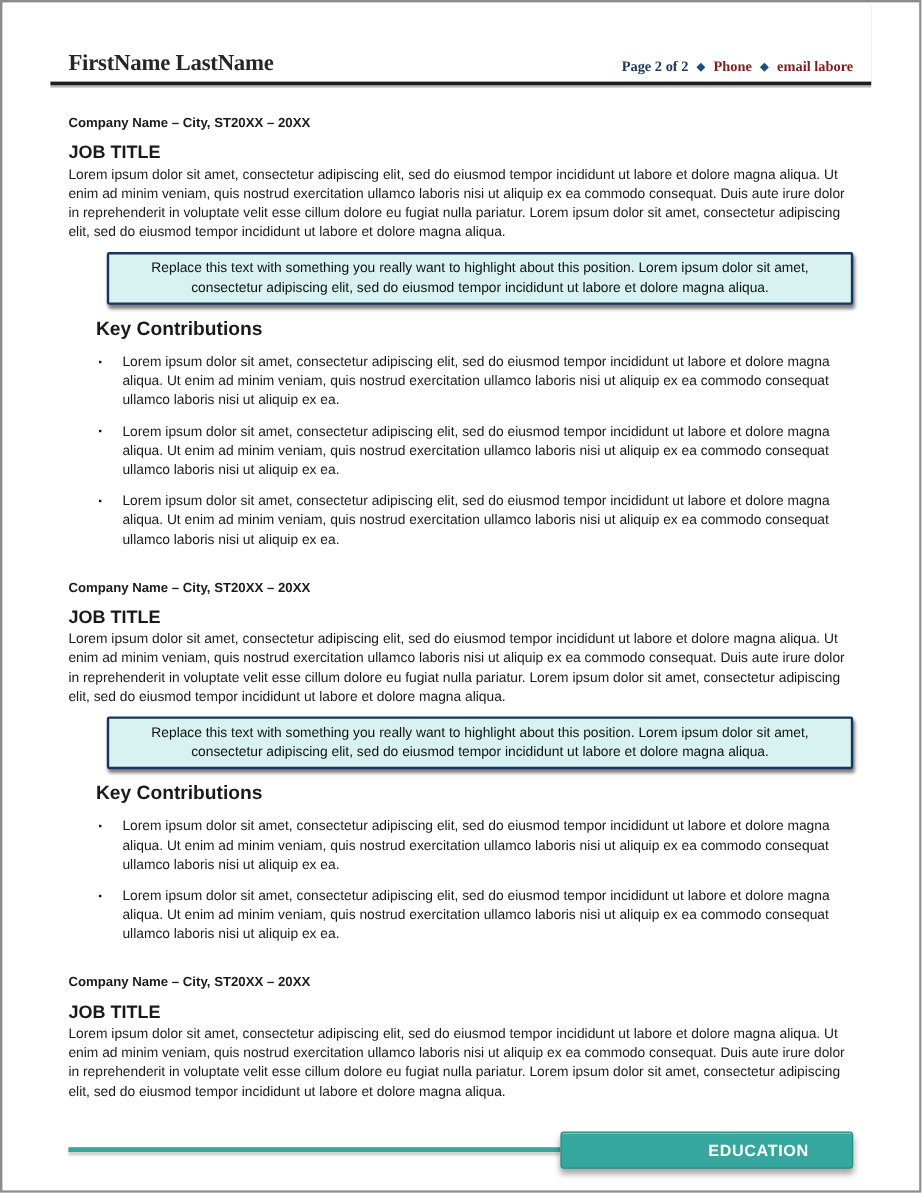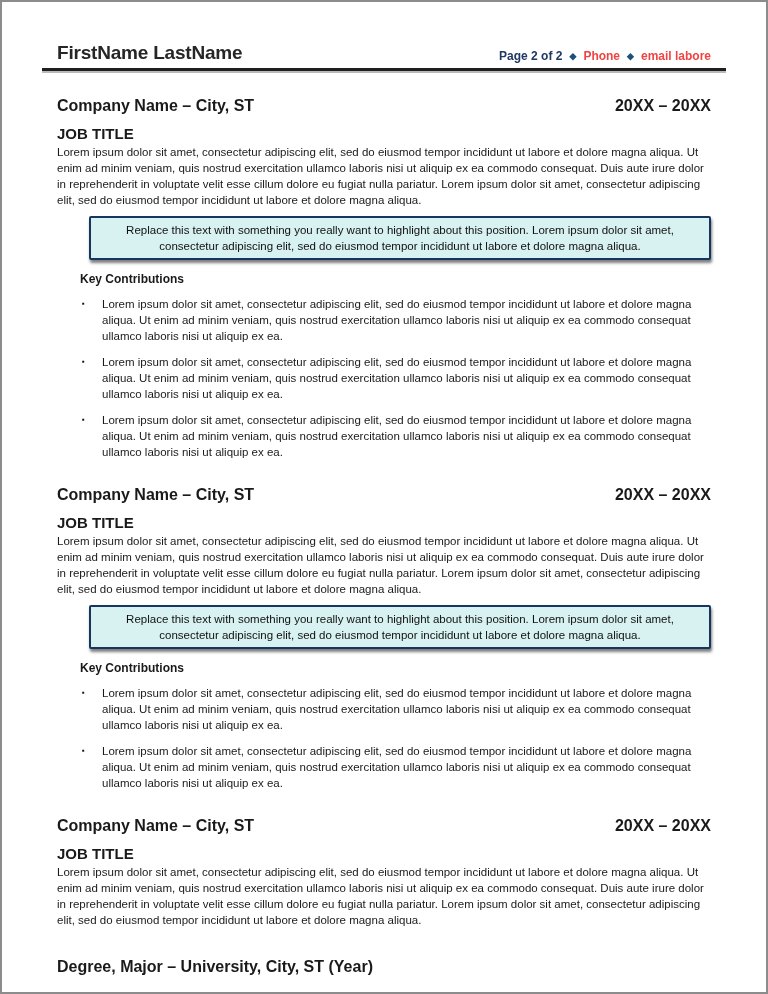"FirstName LastName" .header-row { font-family: none -> Liberation Serif, serif }
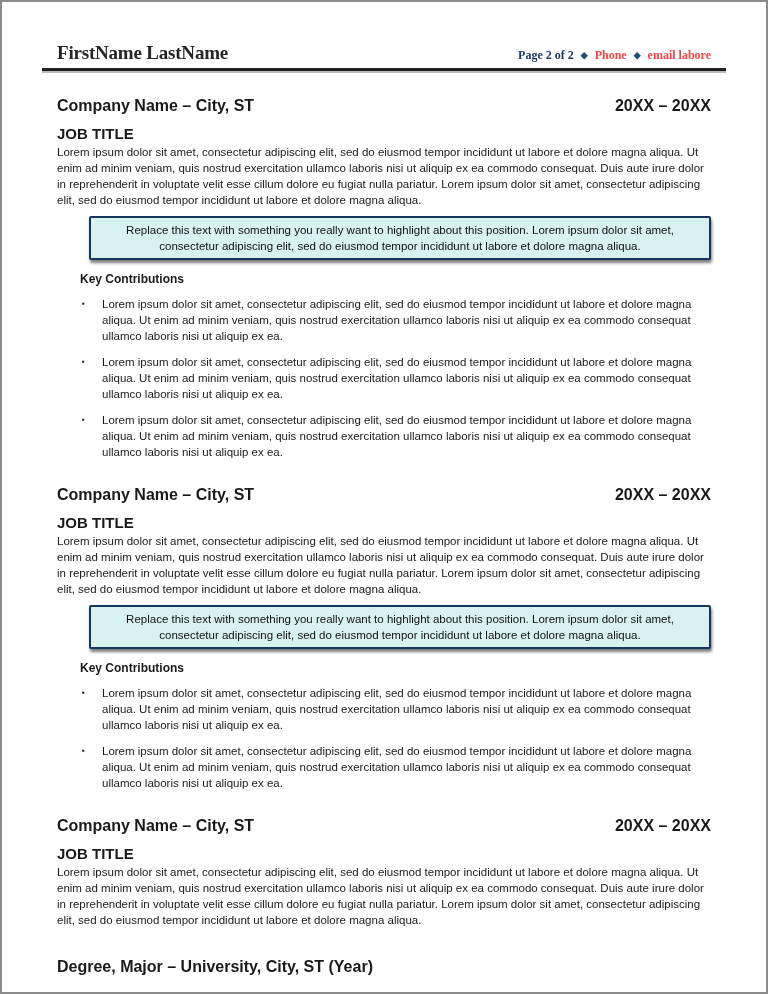"Phone" .contact-link { color: #ef4444 -> #7f1d1d }
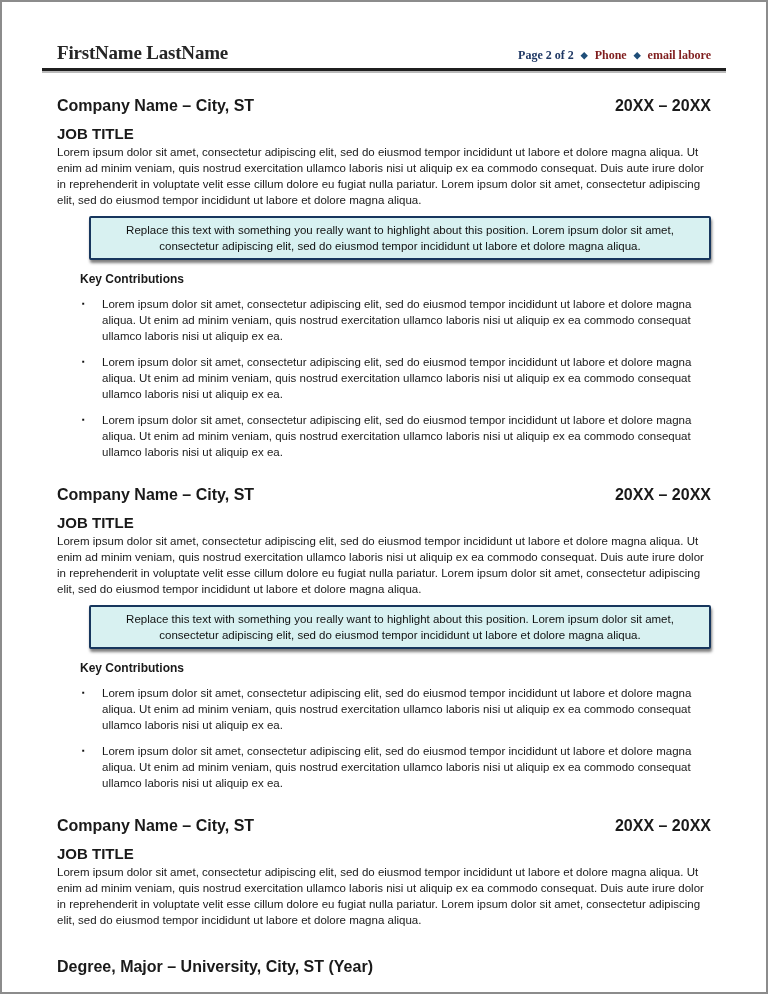"Company Name – City, ST" .company-row { font-size: 16px -> 11px; justify-content: space-between -> flex-start }
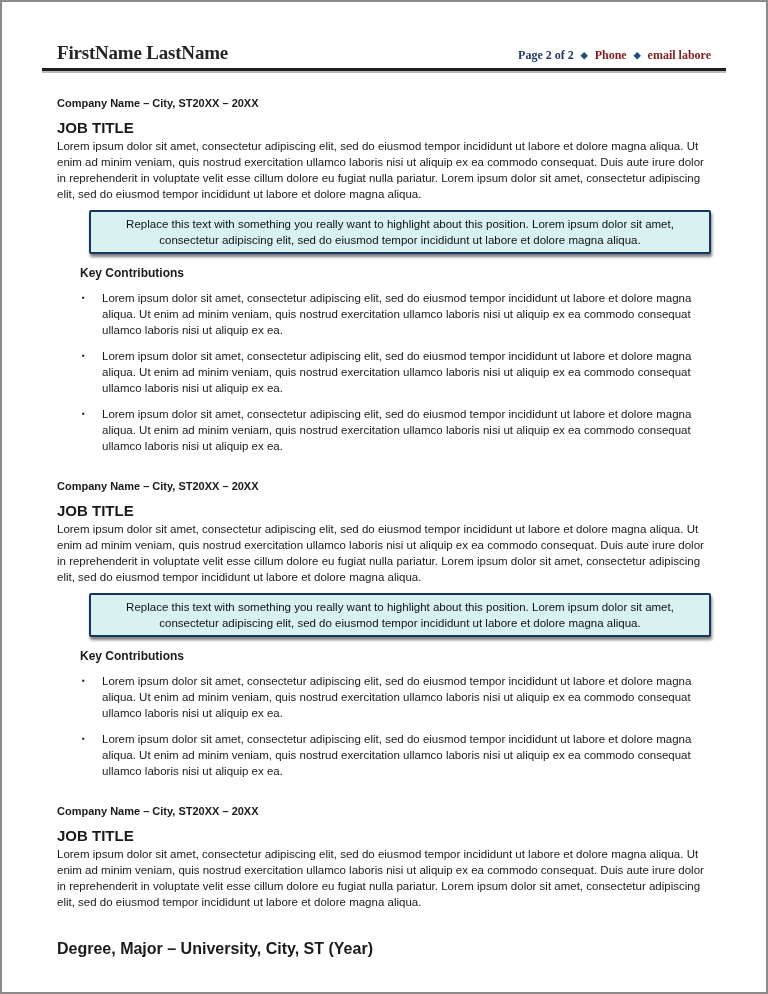"Key Contributions" .key-contrib { font-size: 12px -> 16px }
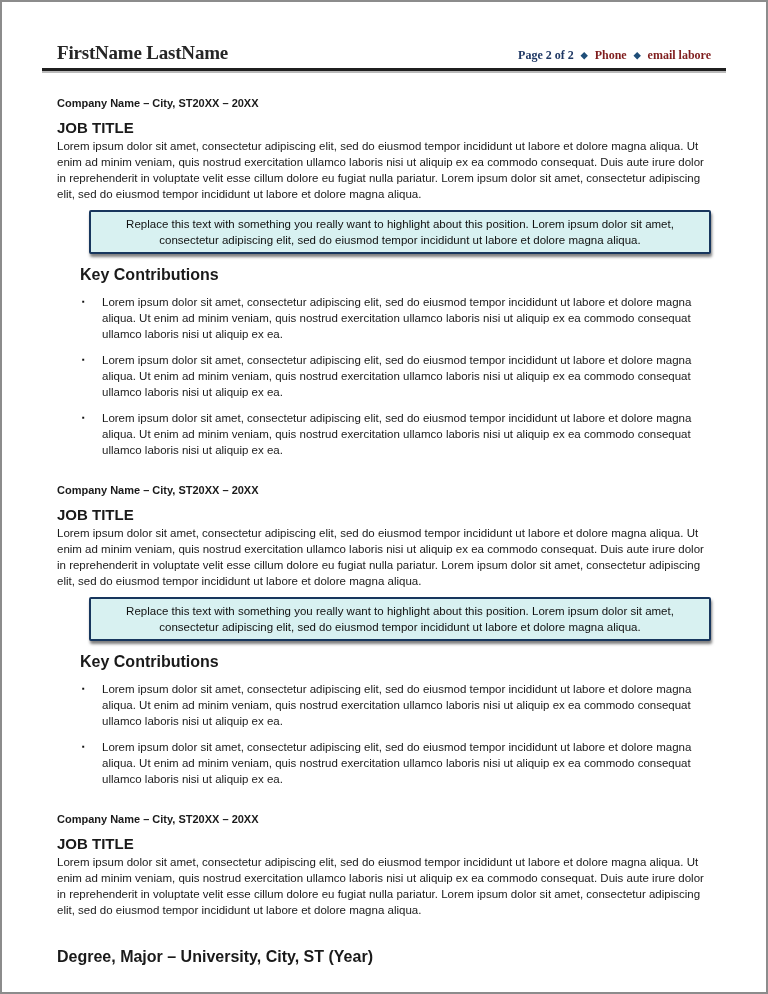"EDUCATION" div.edu-divider { html: none -> <div> <div></div> <div>EDUCATION</div> </div> }
